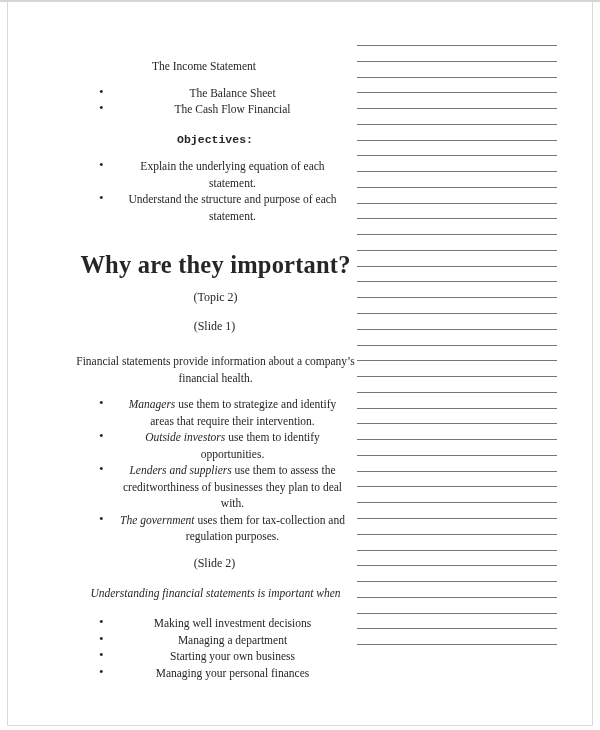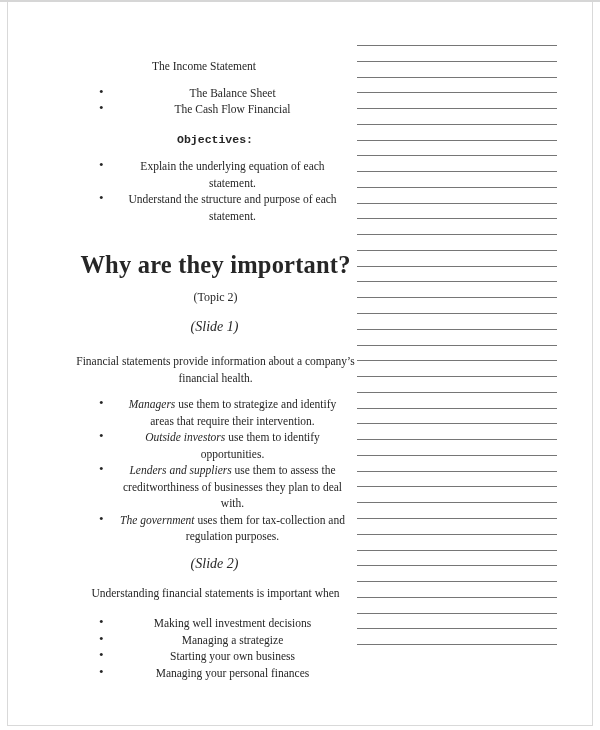"(Slide 1)" .slide-label { font-size: 14px -> 12px; font-style: italic -> none }
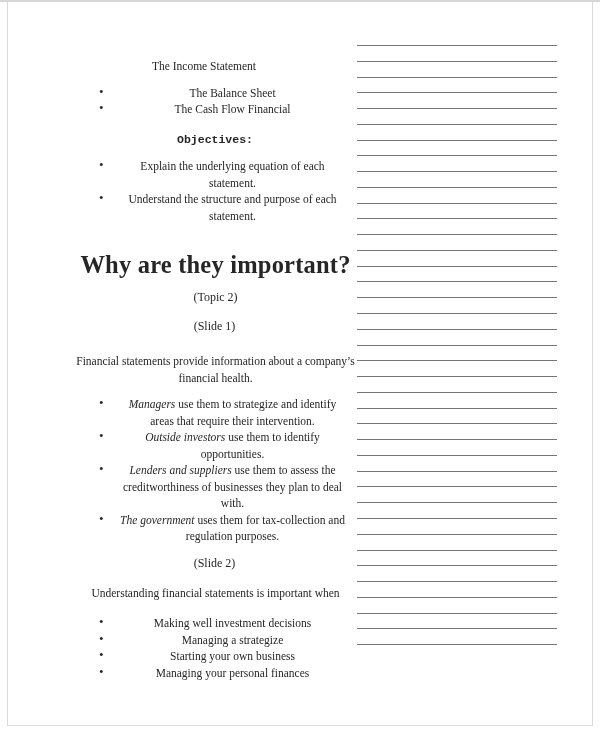"Understanding financial statements is" .importance-intro { font-style: none -> italic }
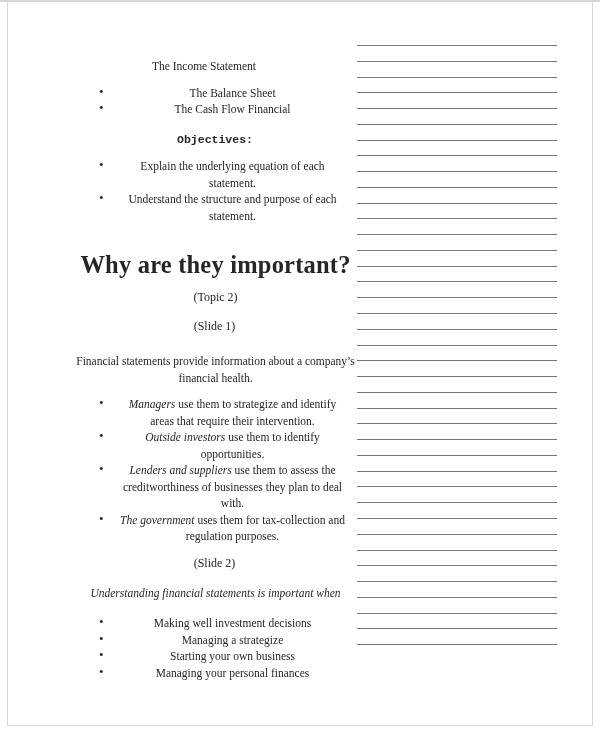"Managing a strategize" li { text: strategize -> department }
